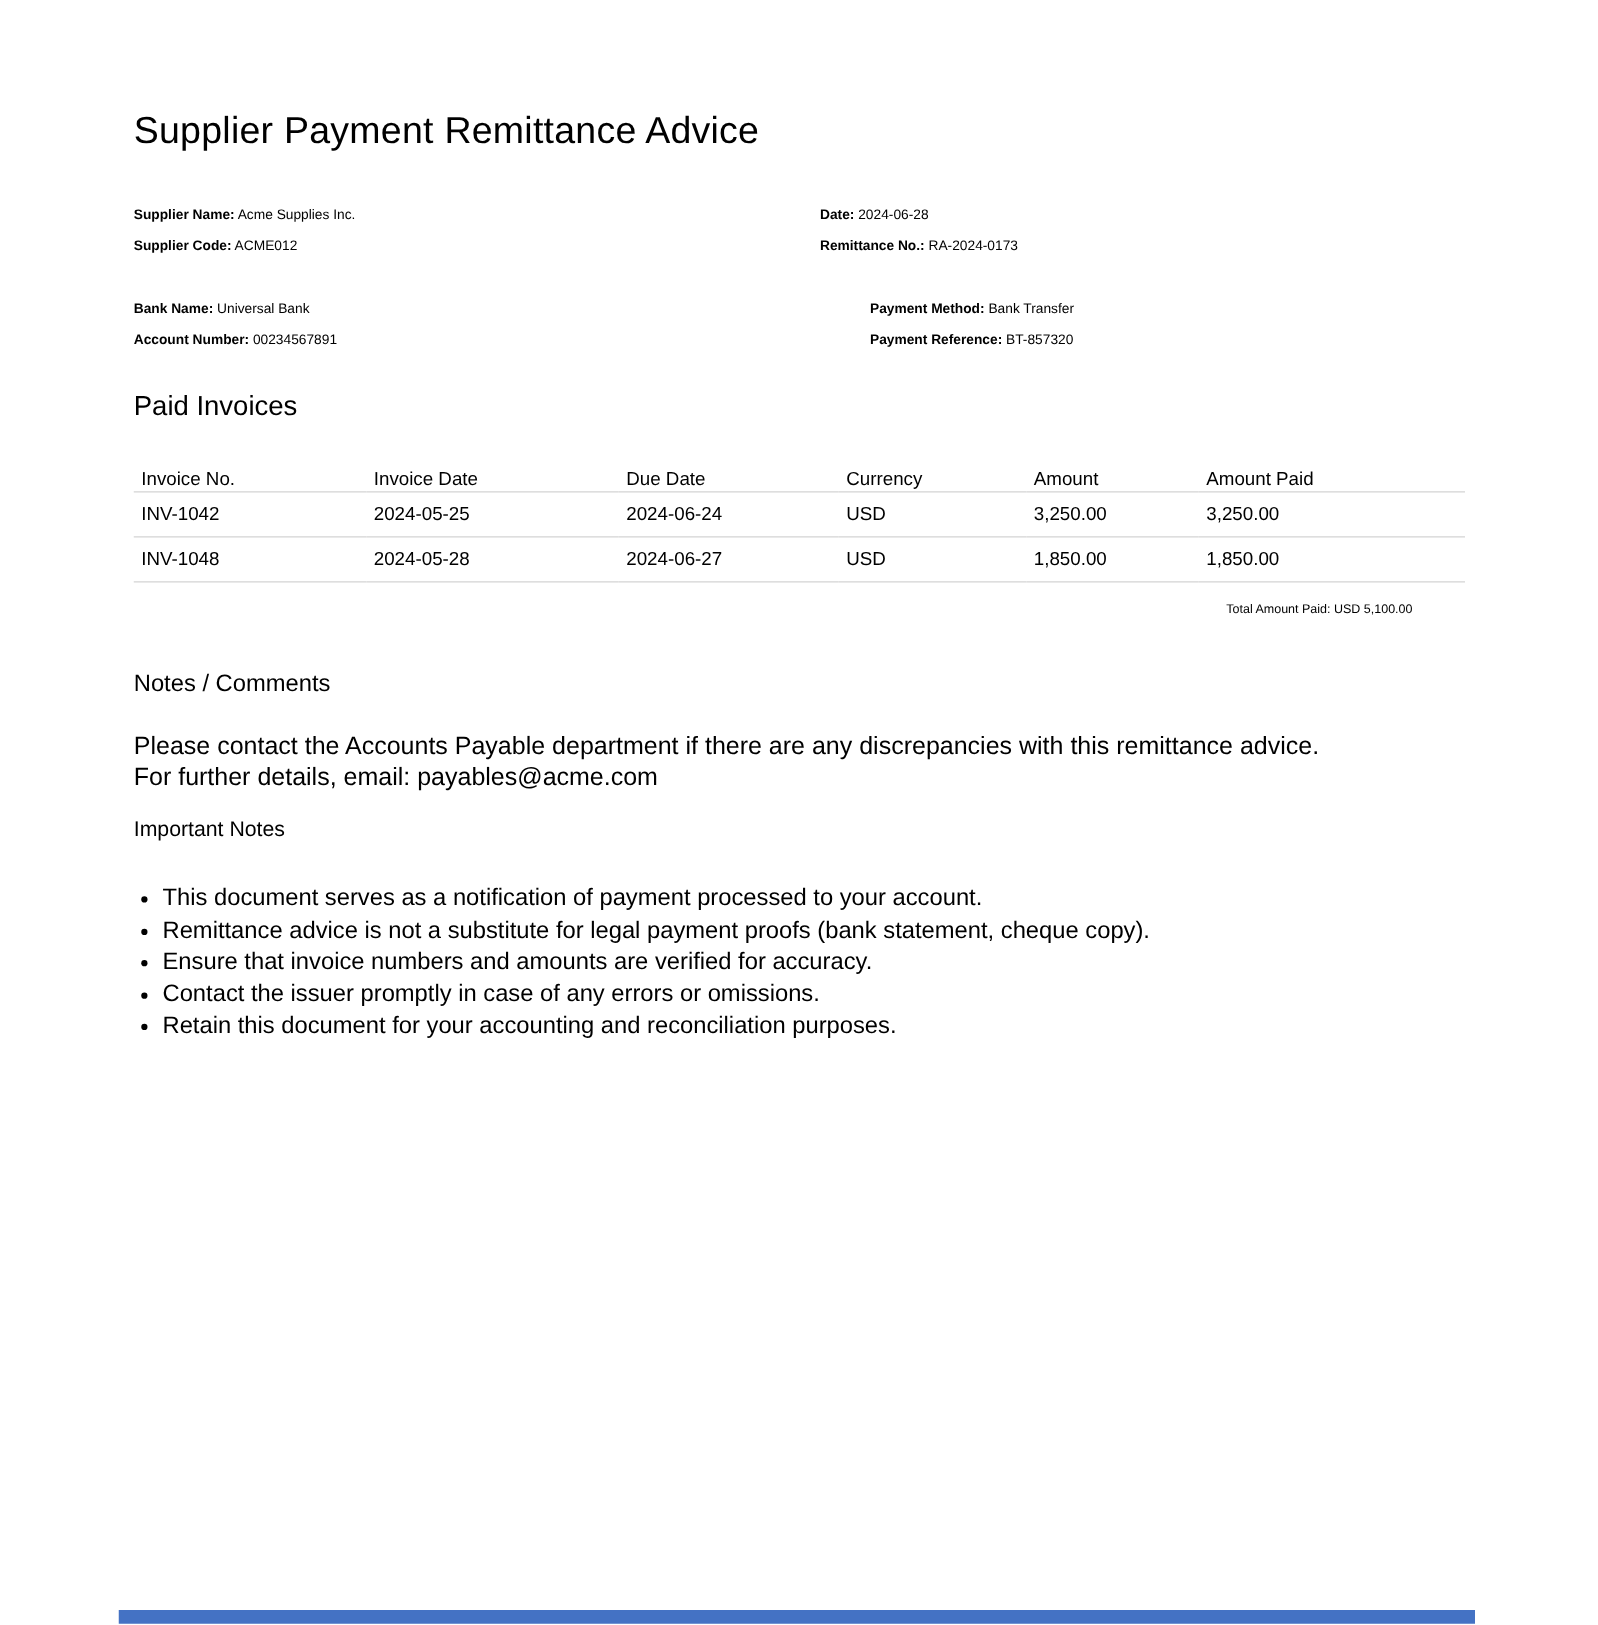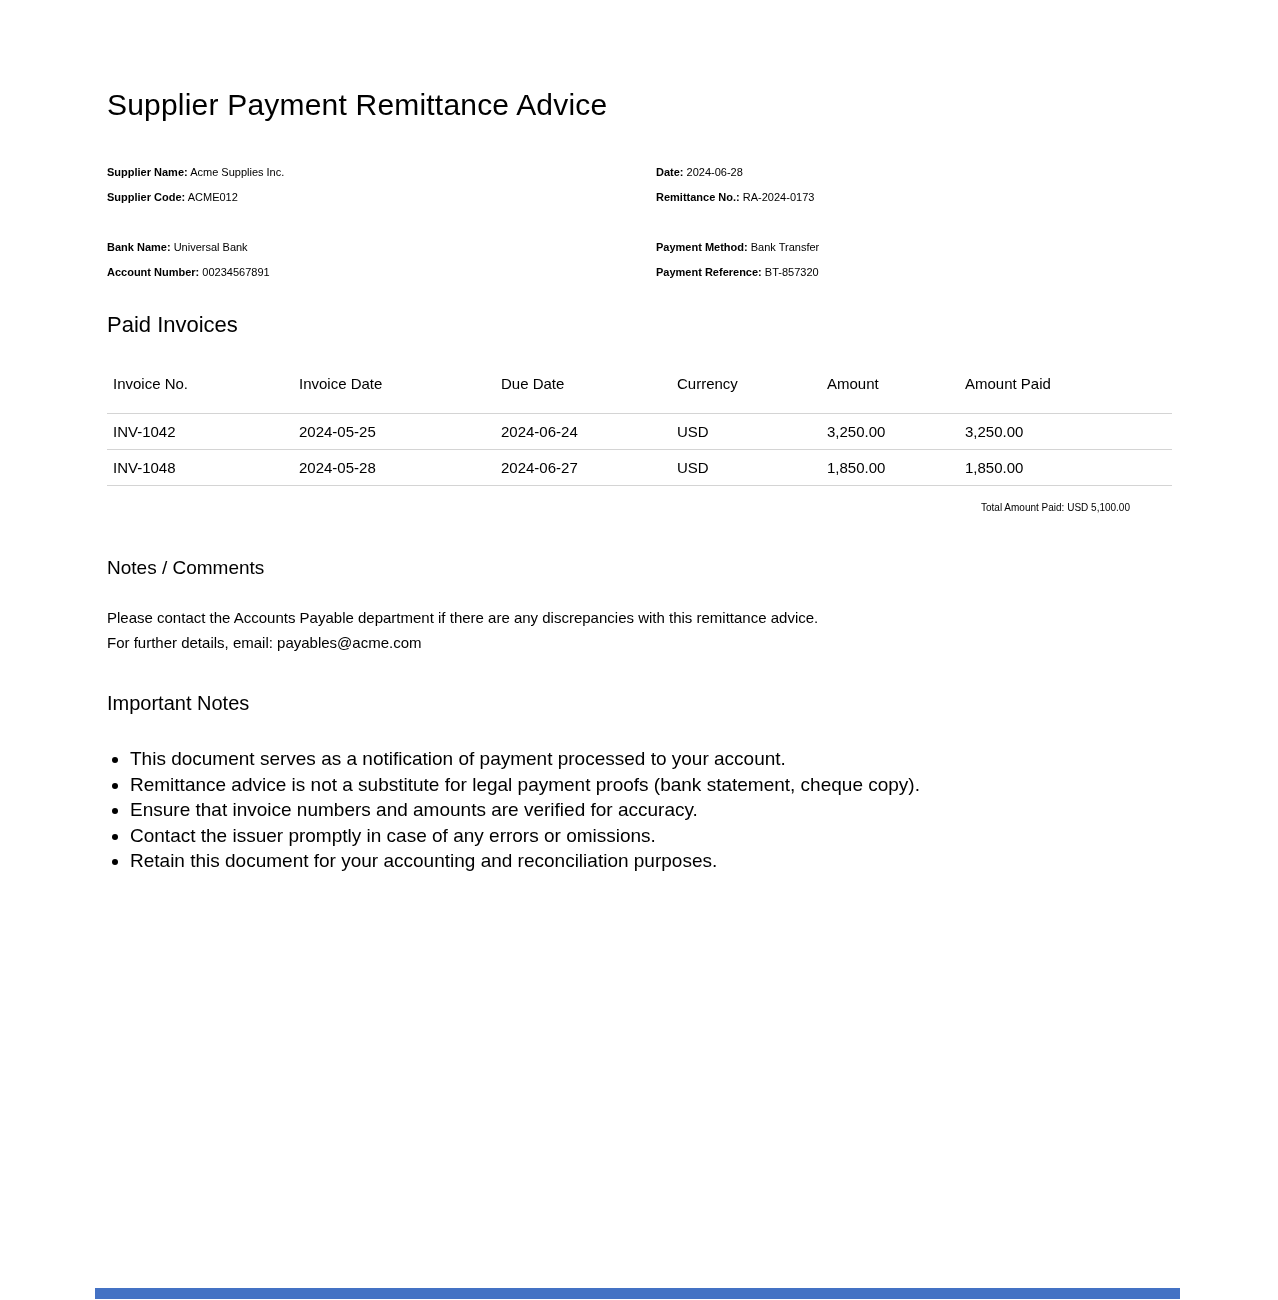"Bank Name: Universal Bank" .info-group + .info-group { gap: none -> 40px }
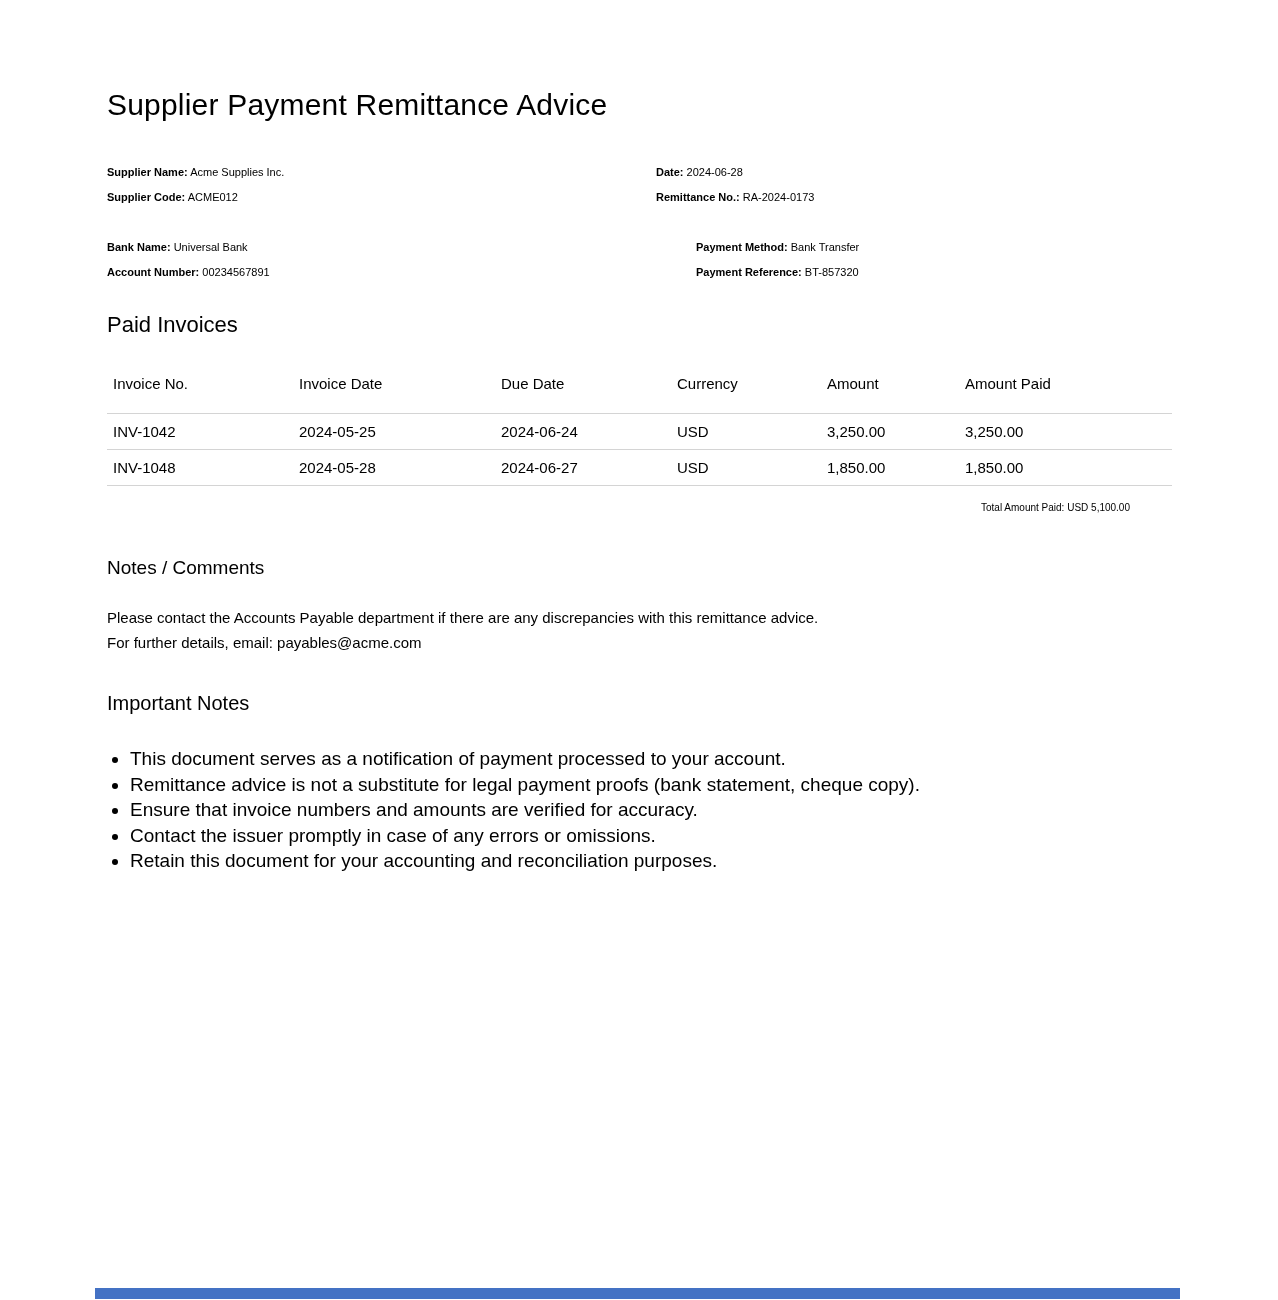"Invoice No." table.invoice-table th { padding: 4px 6px 20px 6px -> 4px 6px 0 6px }
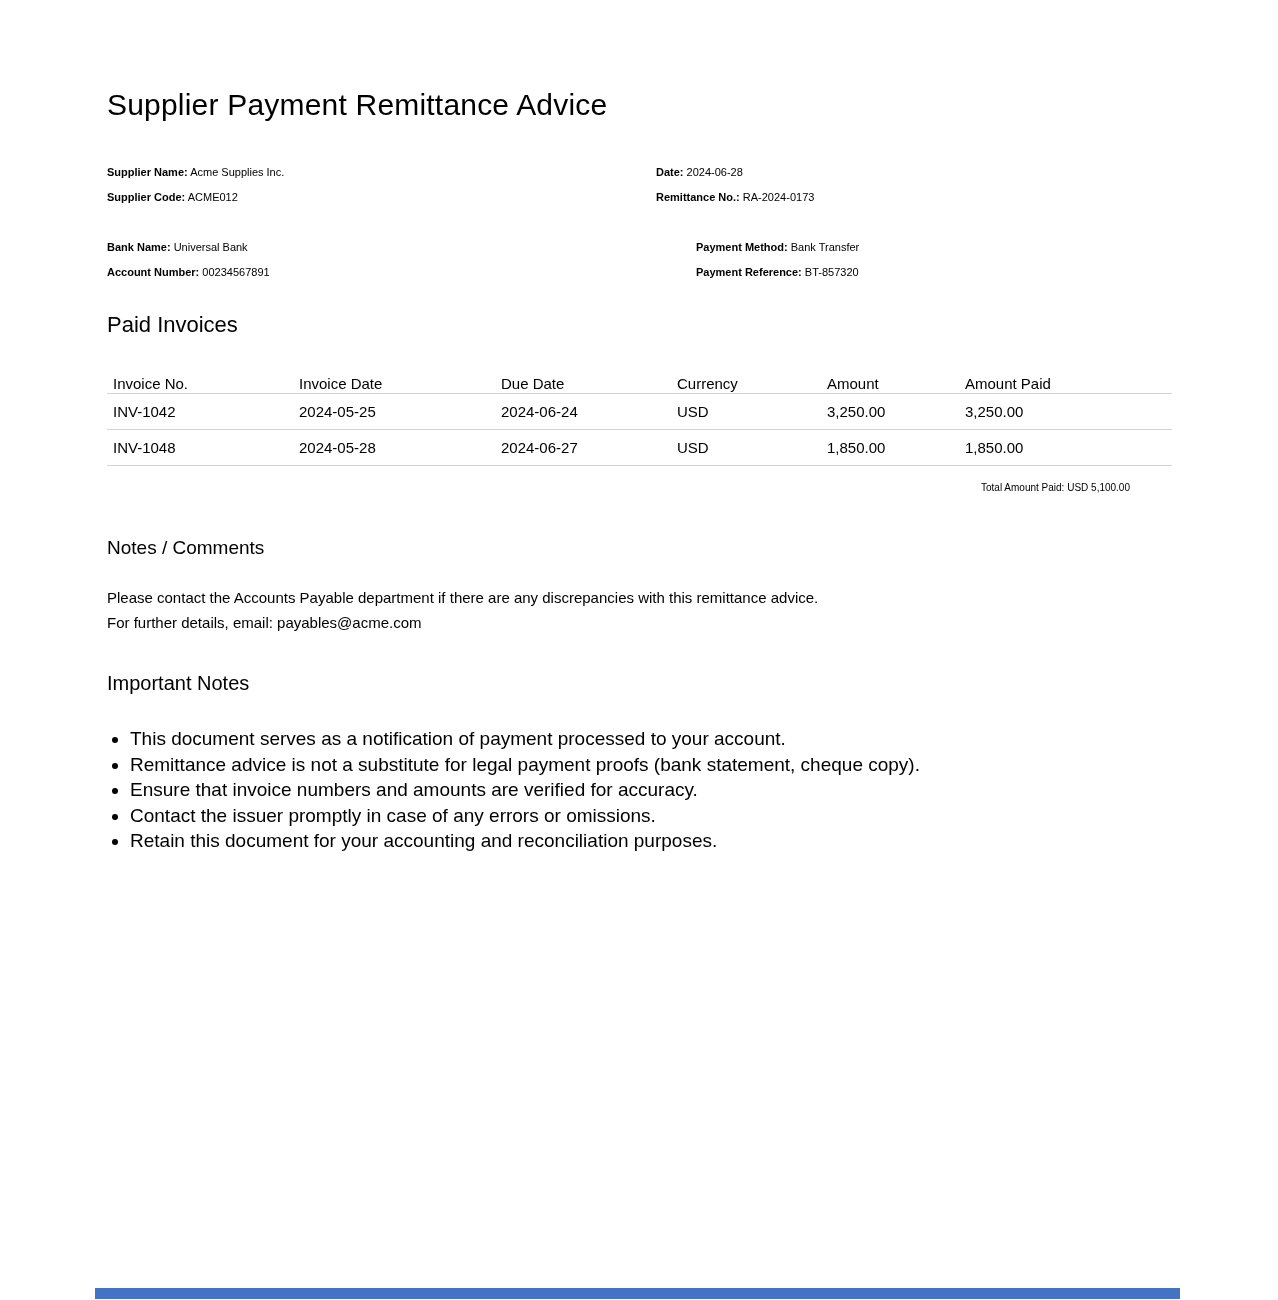"Please contact the Accounts Payable" .notes-text .note-line { font-size: 15px -> 20px }
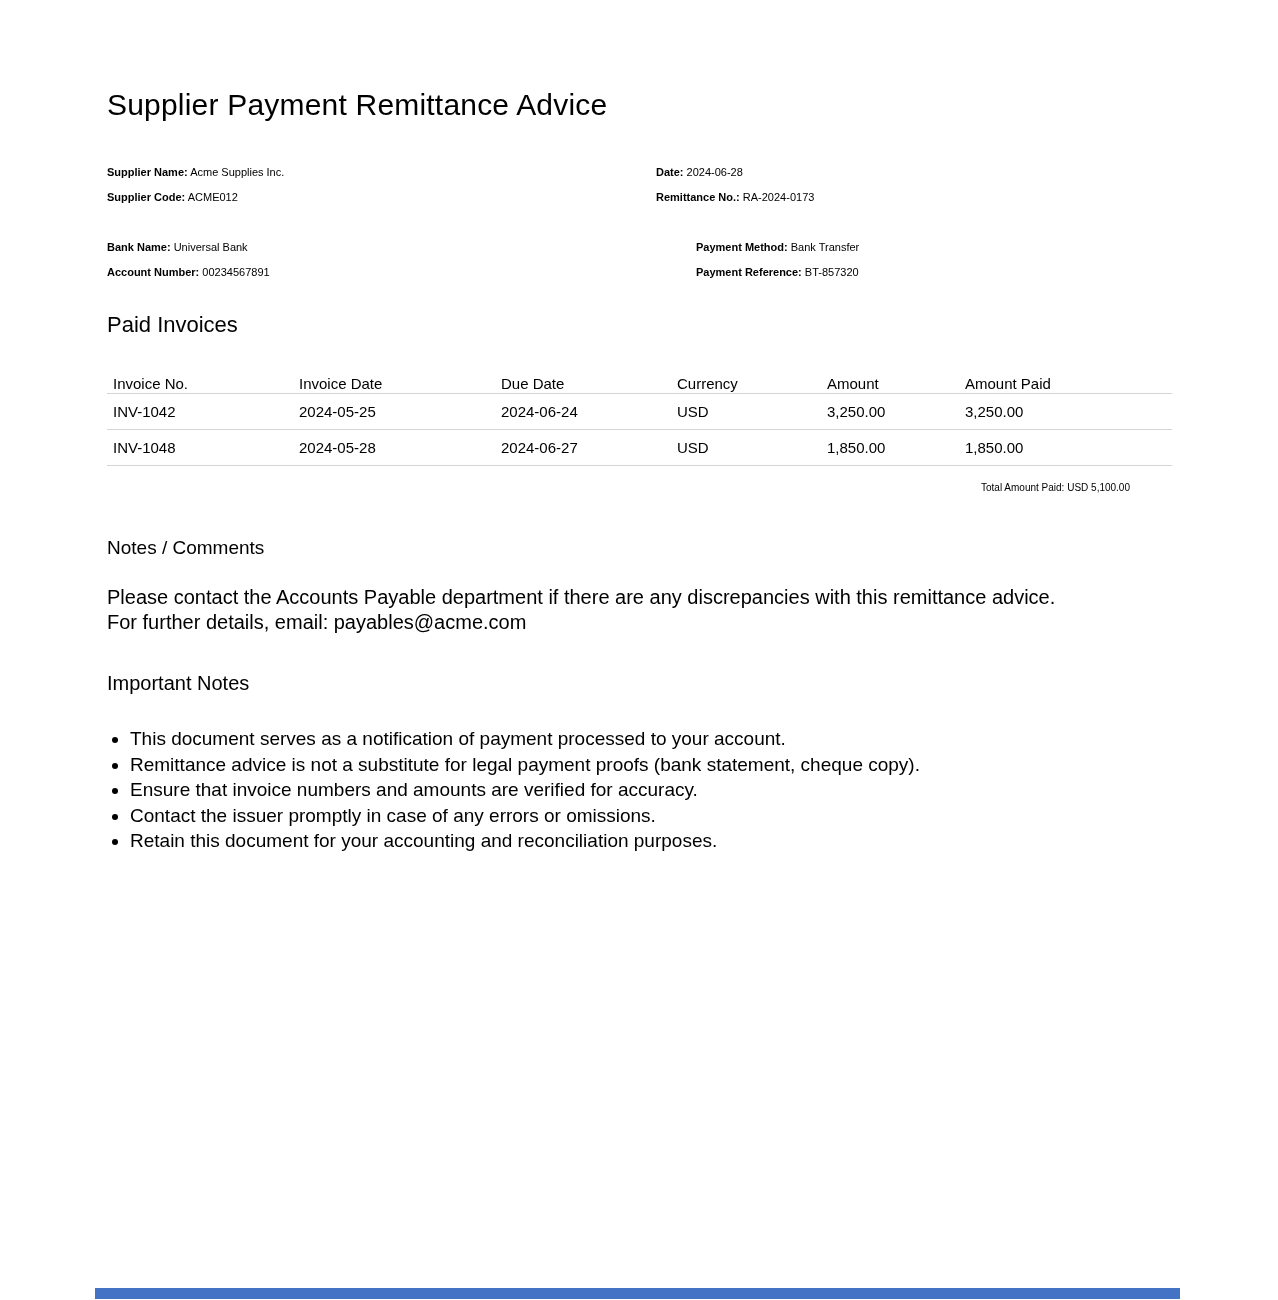"Important Notes" h3.sub-heading.important { font-size: 20px -> 17px; margin-top: 38px -> 18px }
